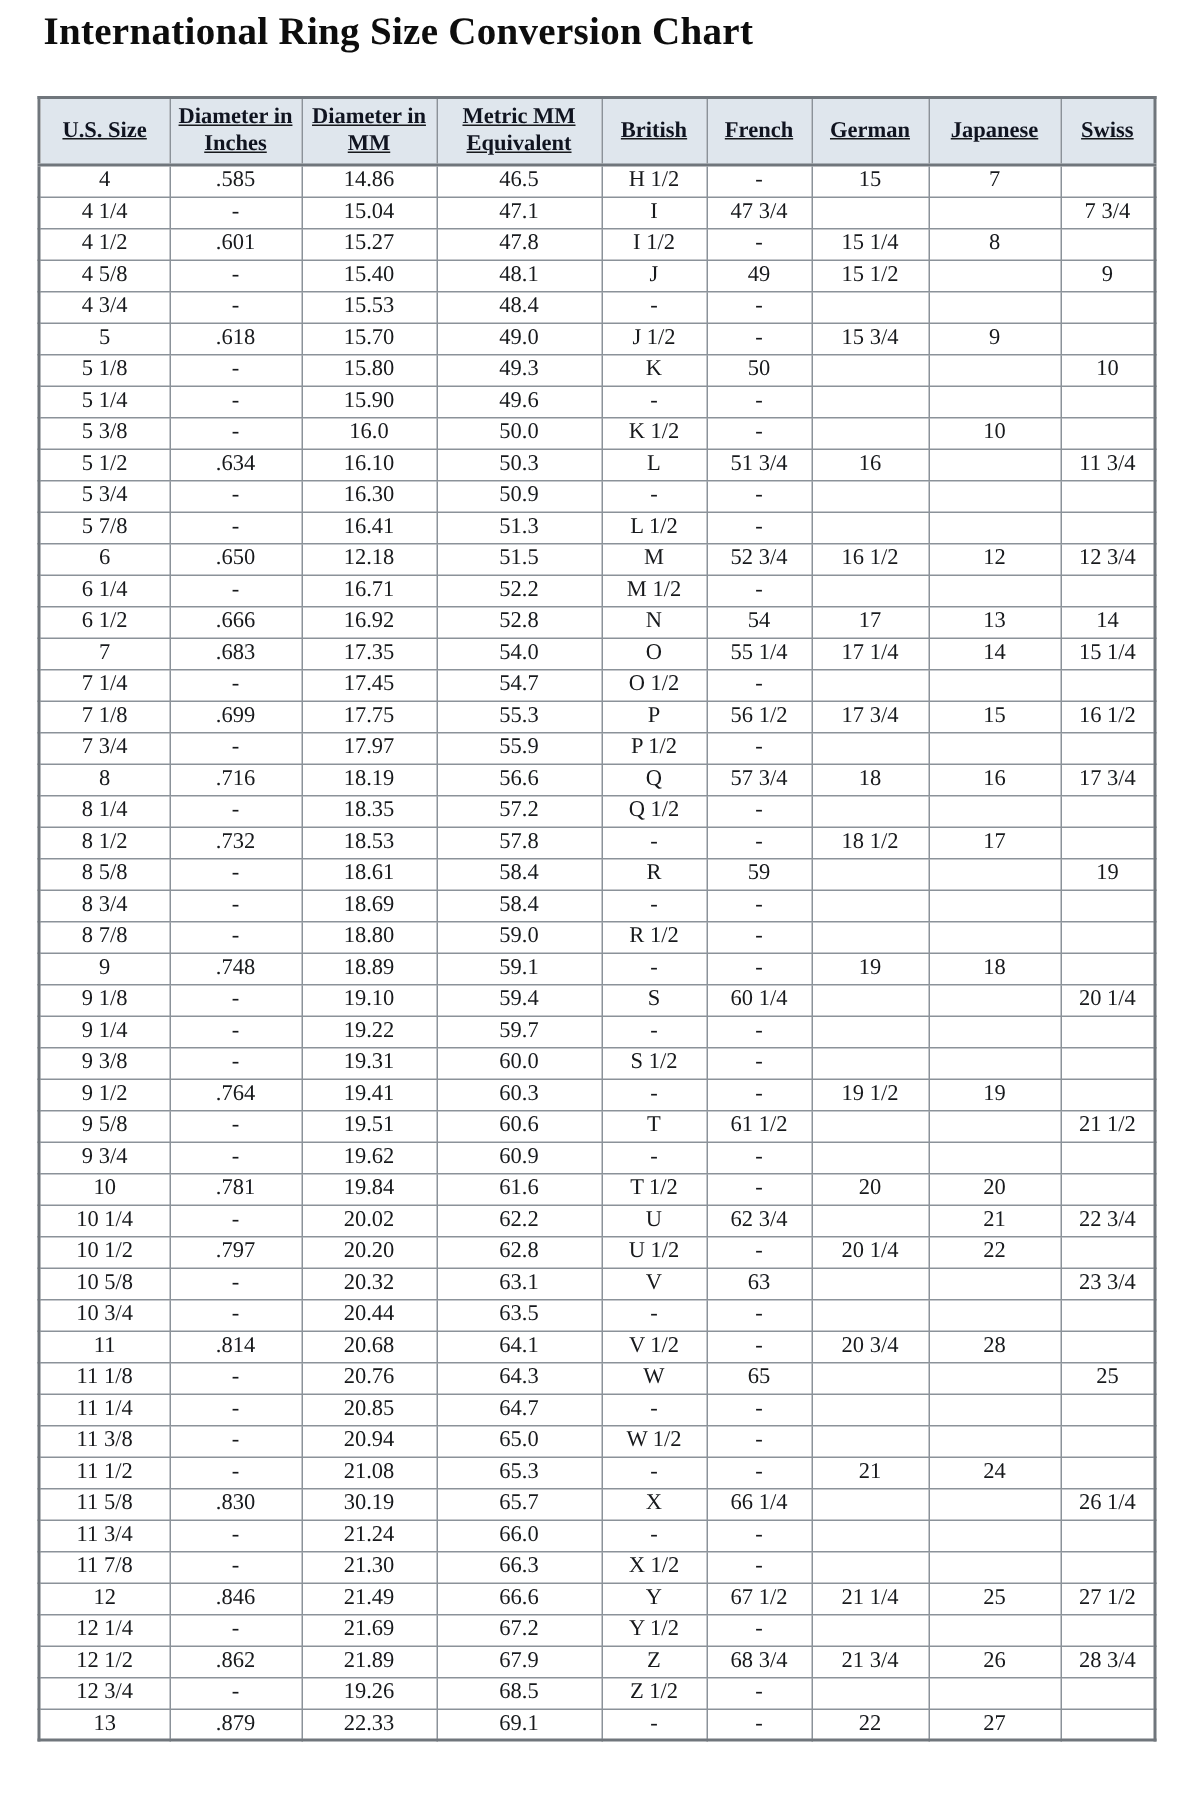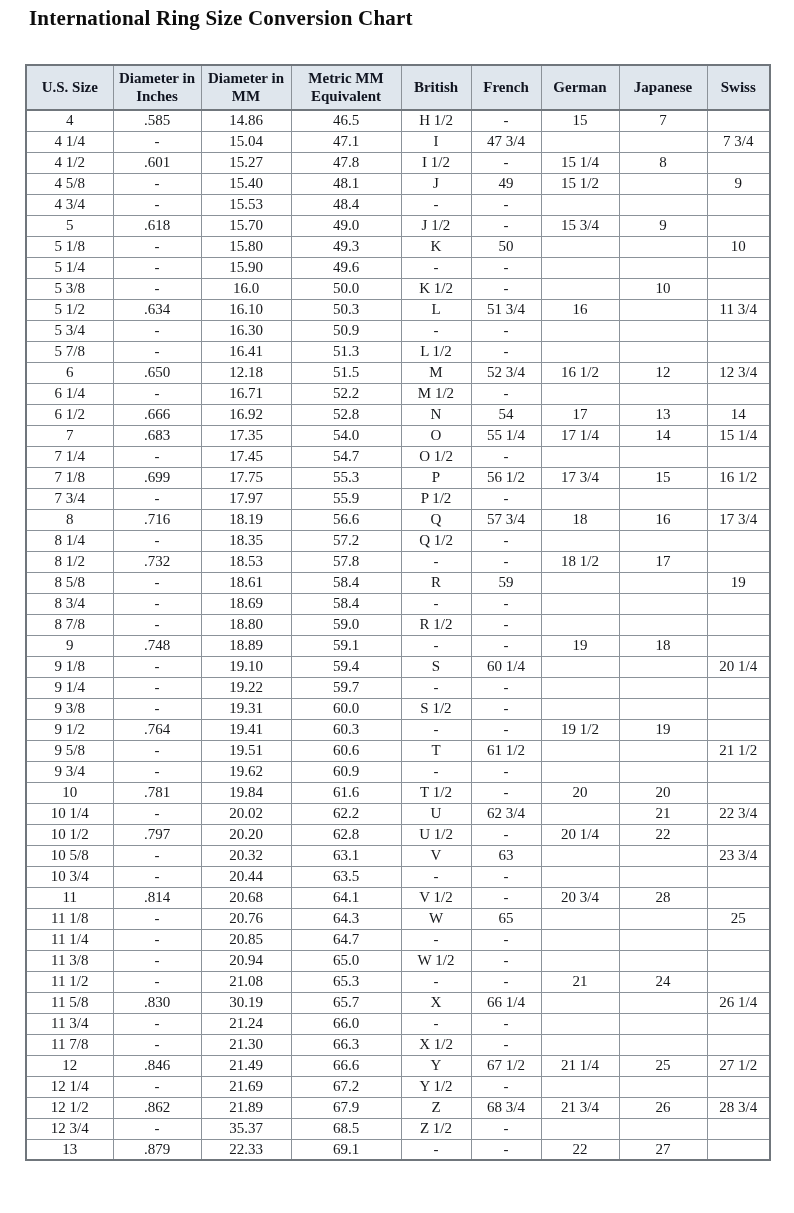"International Ring Size Conversion Chart" .page-title { font-size: 21px -> 26px }
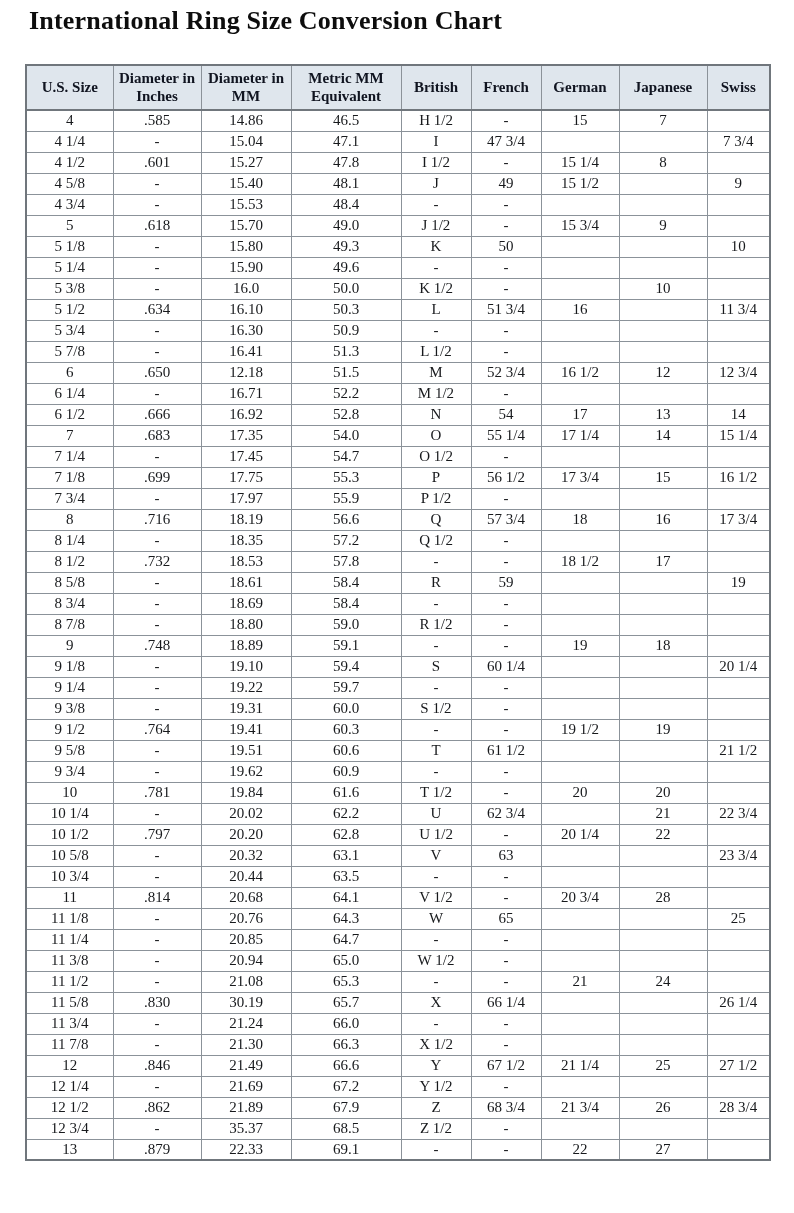"U.S. Size" table.ring-table thead tr { text-decoration: none -> underline }
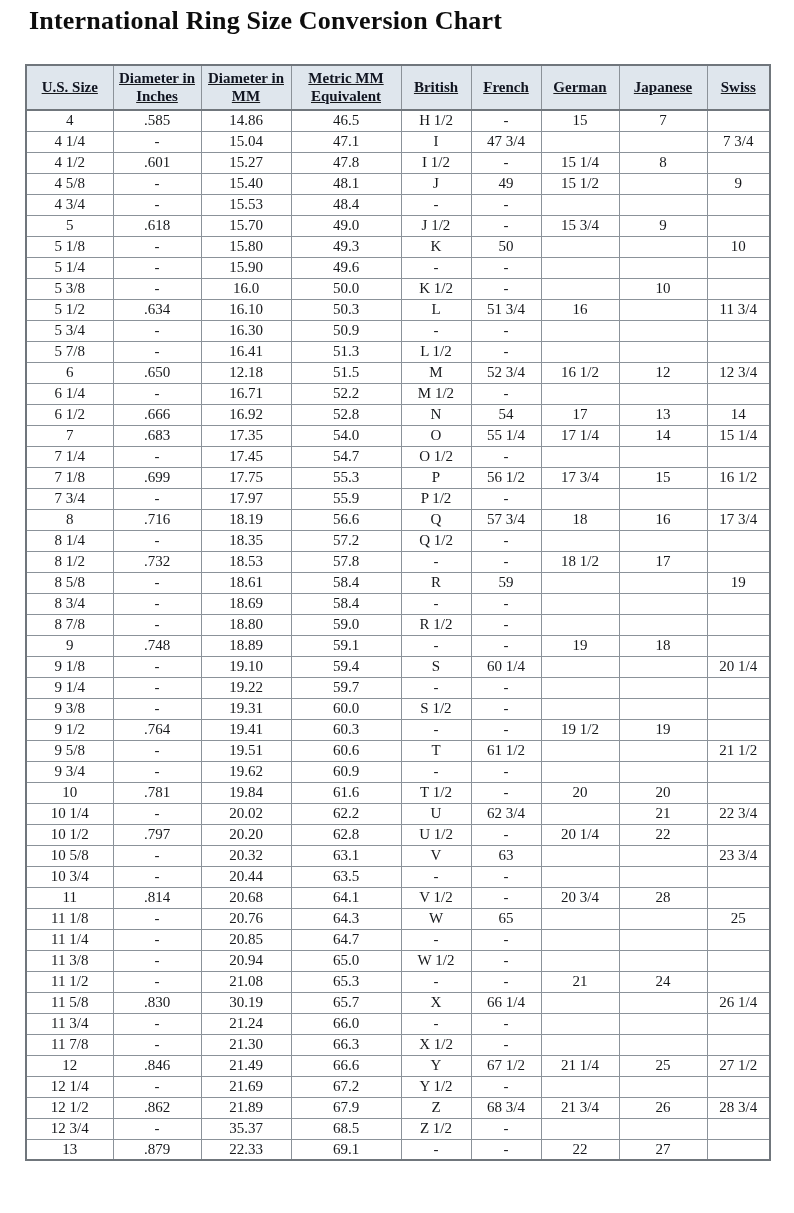"35.37" td { text: 35.37 -> 19.26 }
